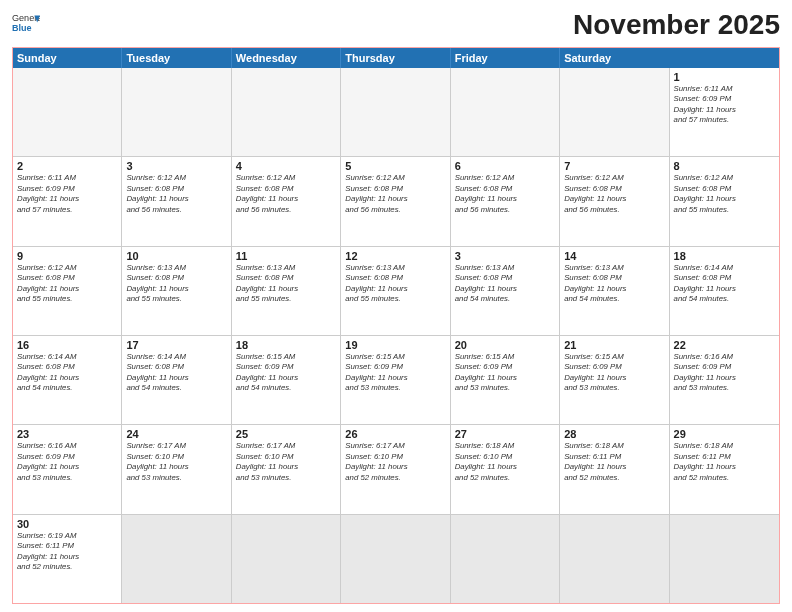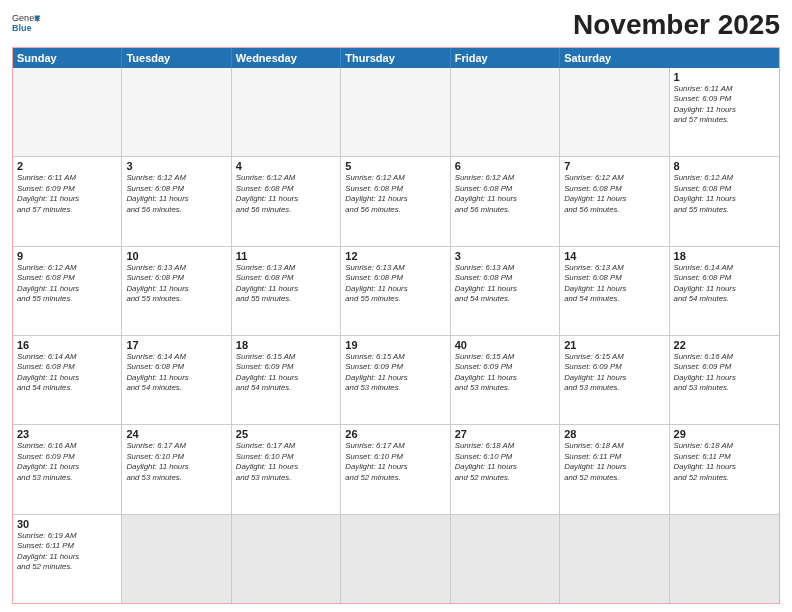"40" div.day-num { text: 40 -> 20 }
